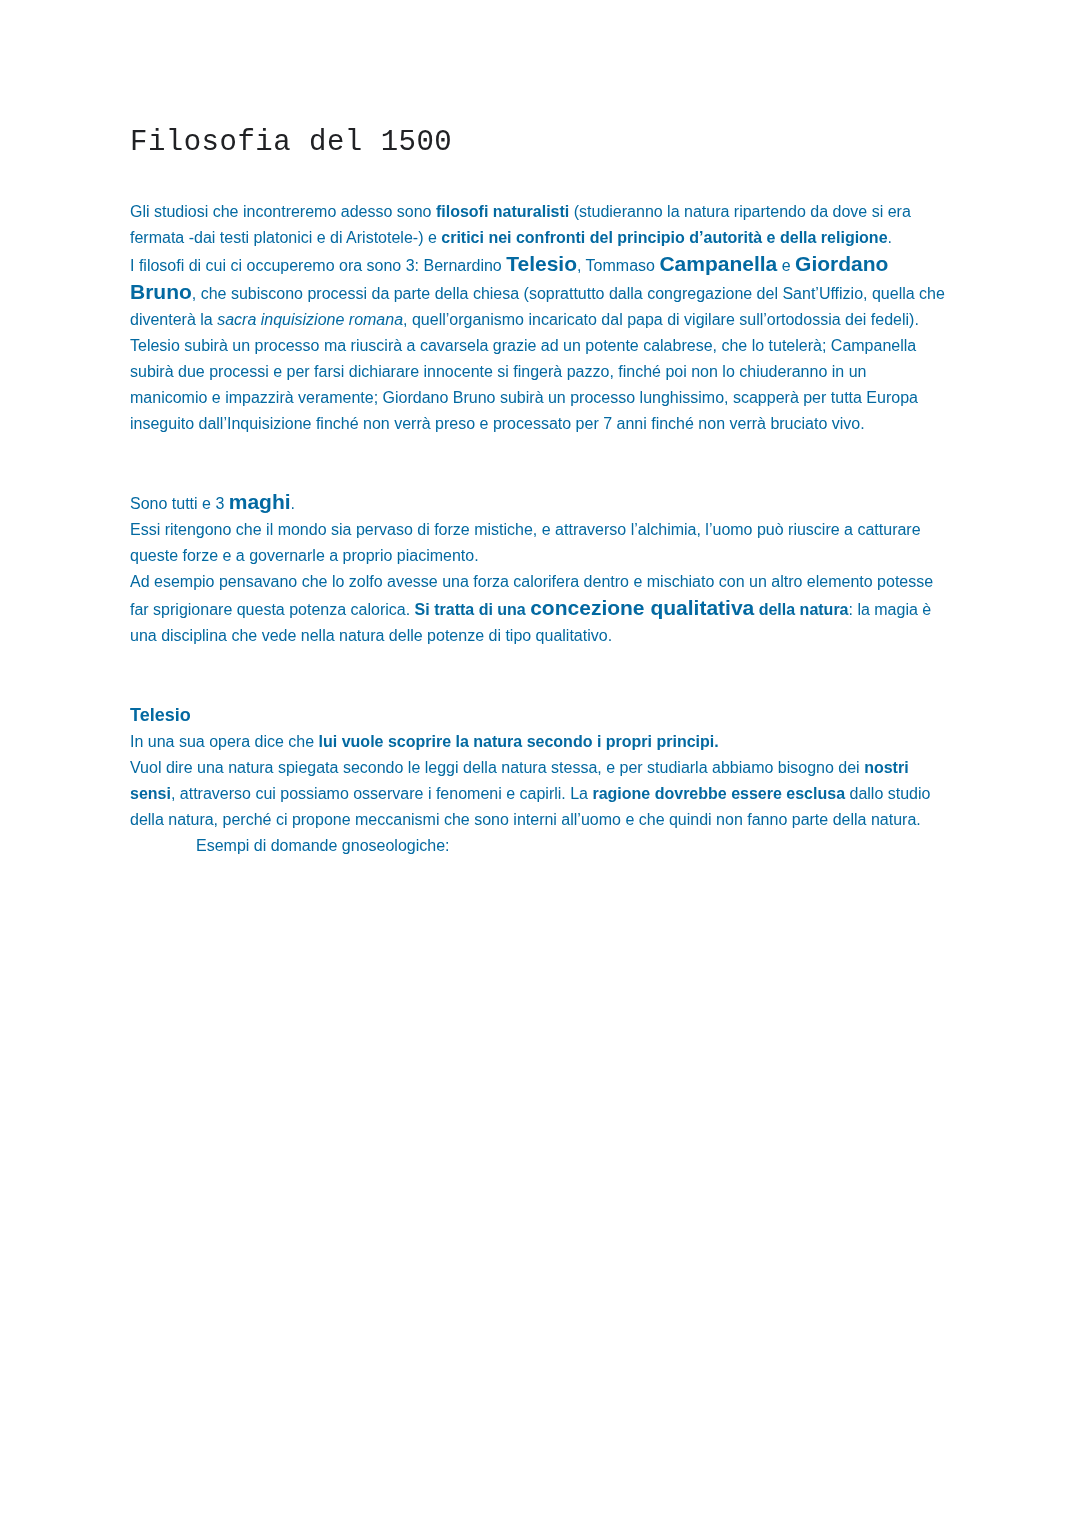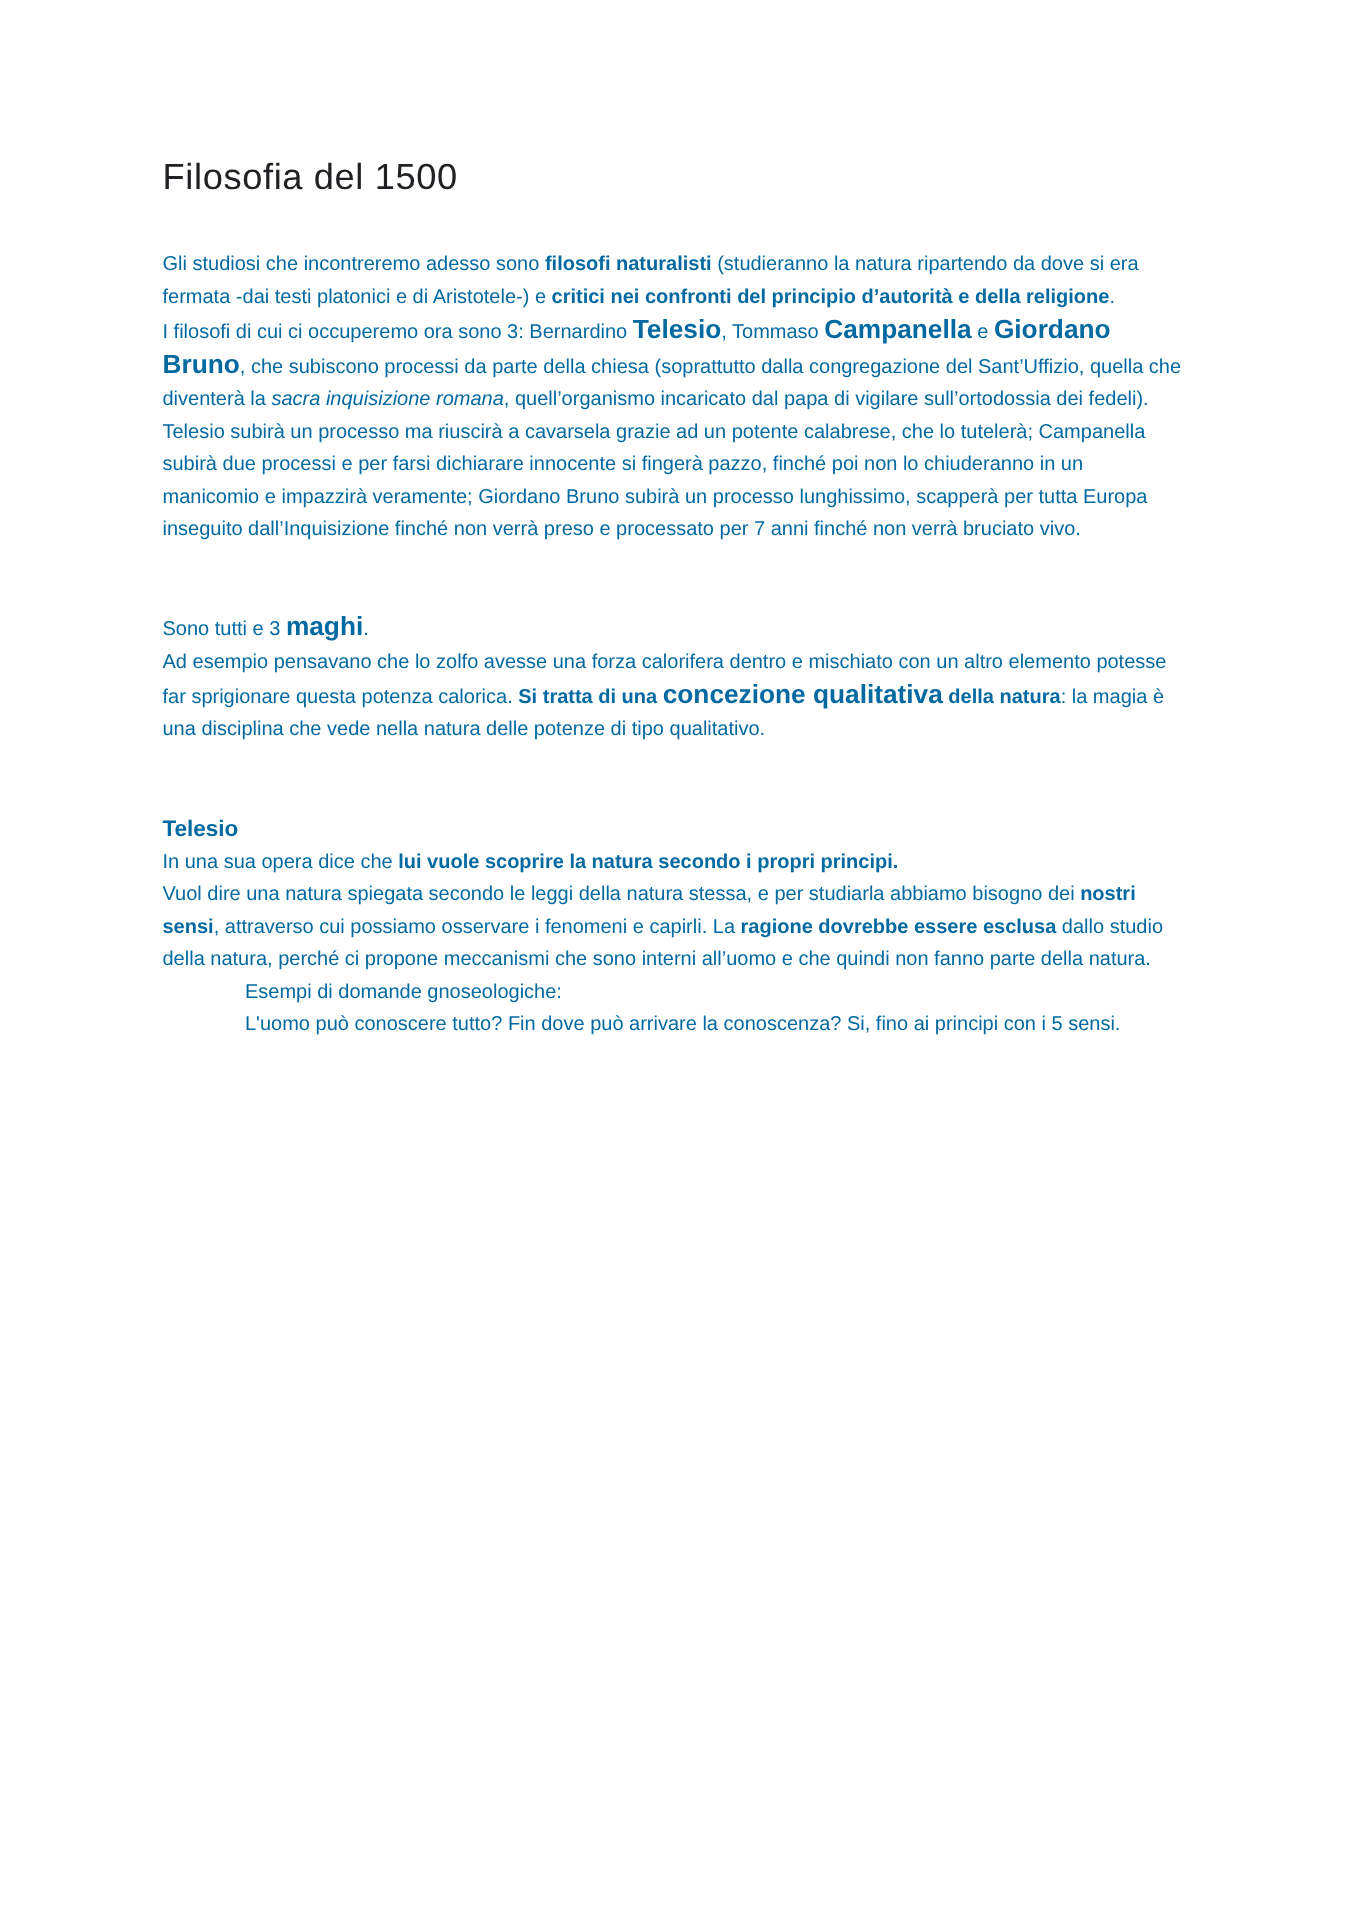"Filosofia del 1500" .doc-title { font-family: Liberation Sans, sans-serif -> Liberation Mono, monospace }
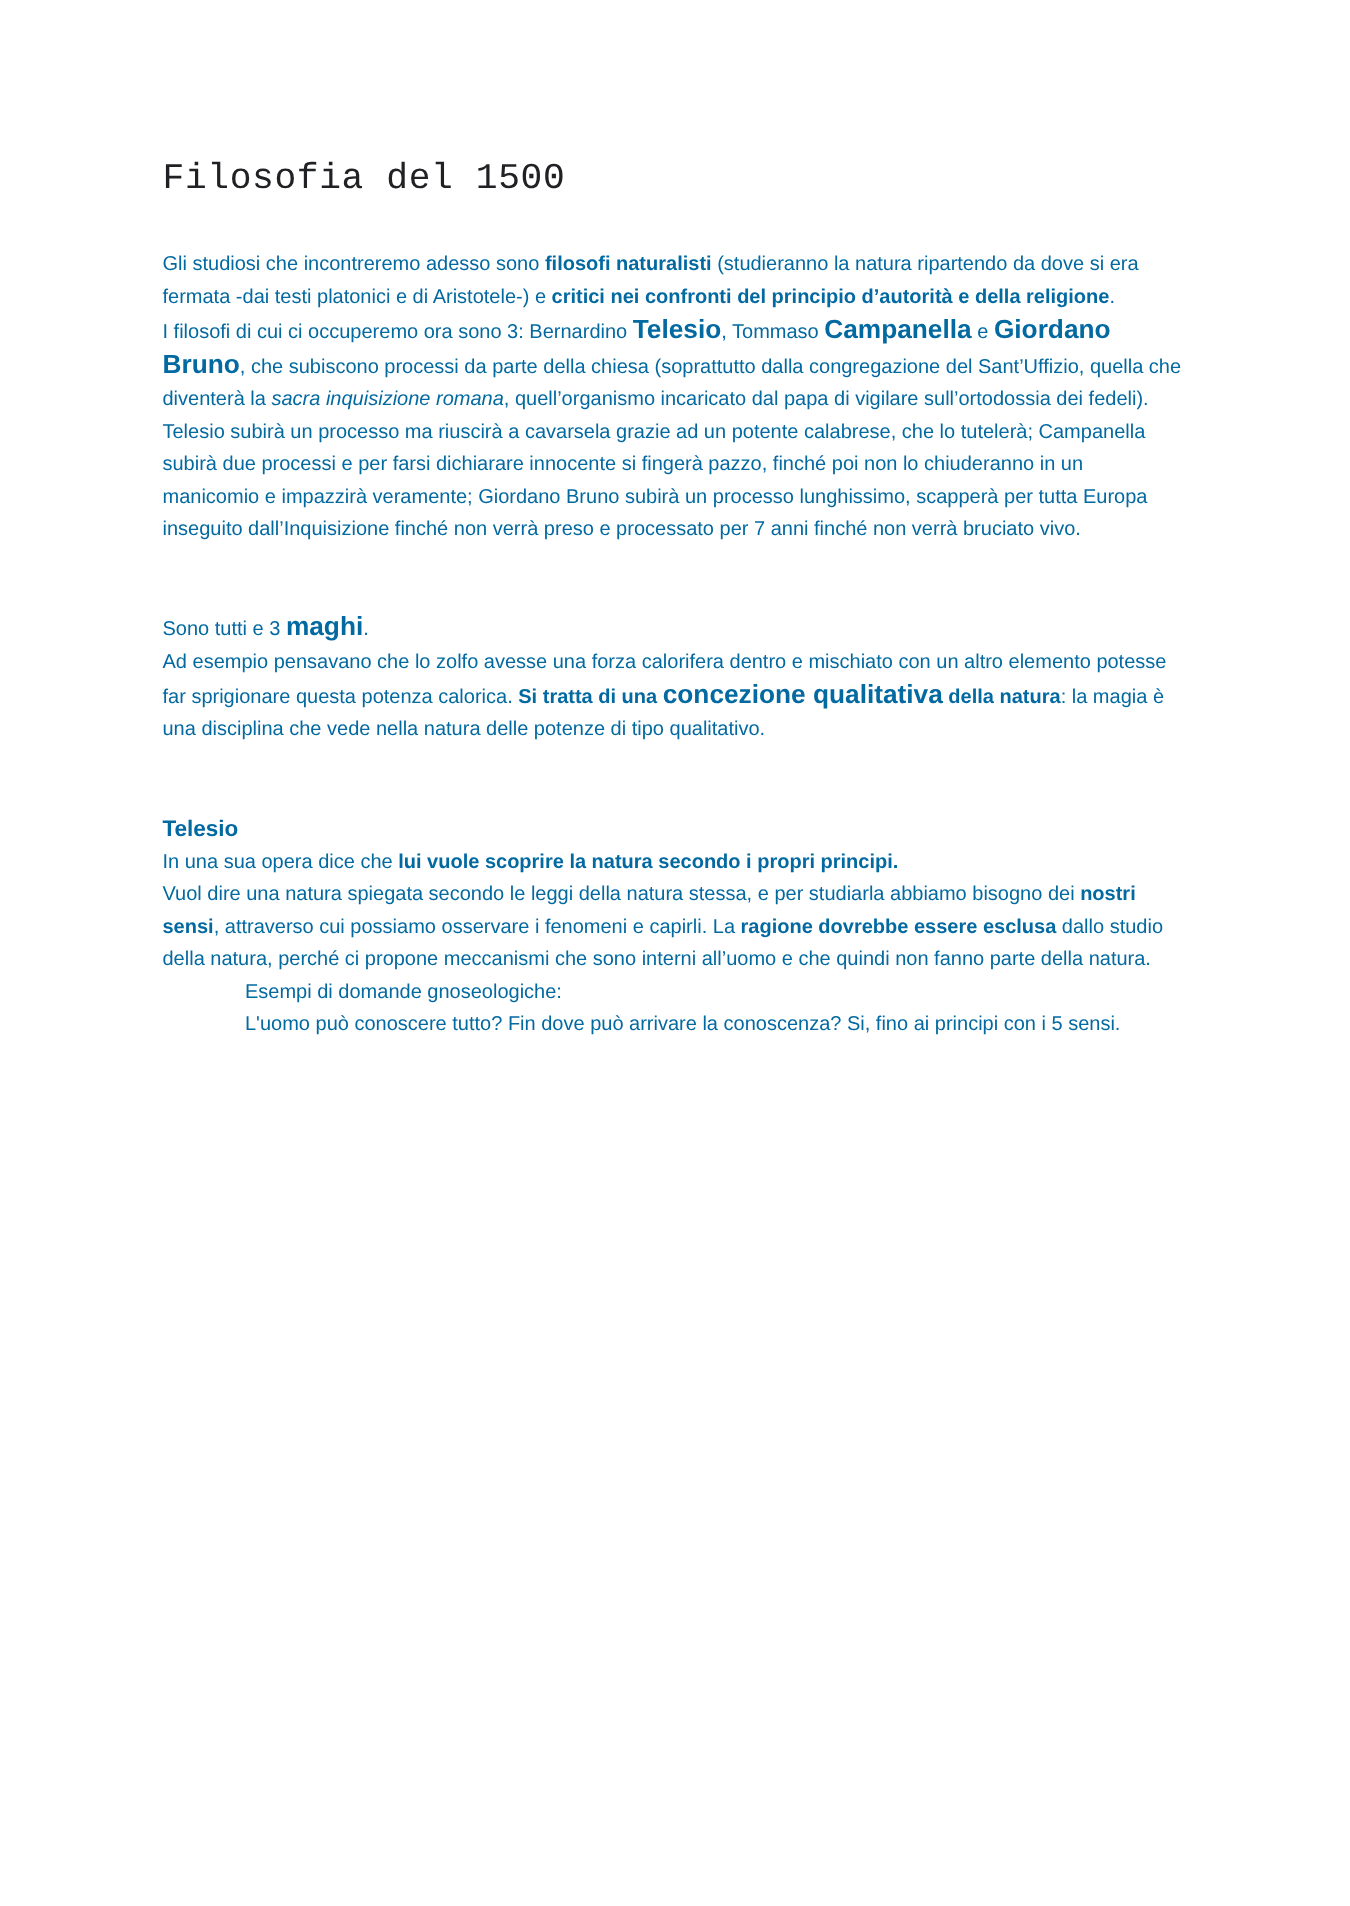"Essi ritengono che il mondo" p.para { html: none -> <p><span>Essi ritengono che il mondo sia pervaso di forze mistiche, e attraverso l’alchimia, l’uomo può riuscire a catturare queste forze e a governarle a proprio piacimento.</span></p> }
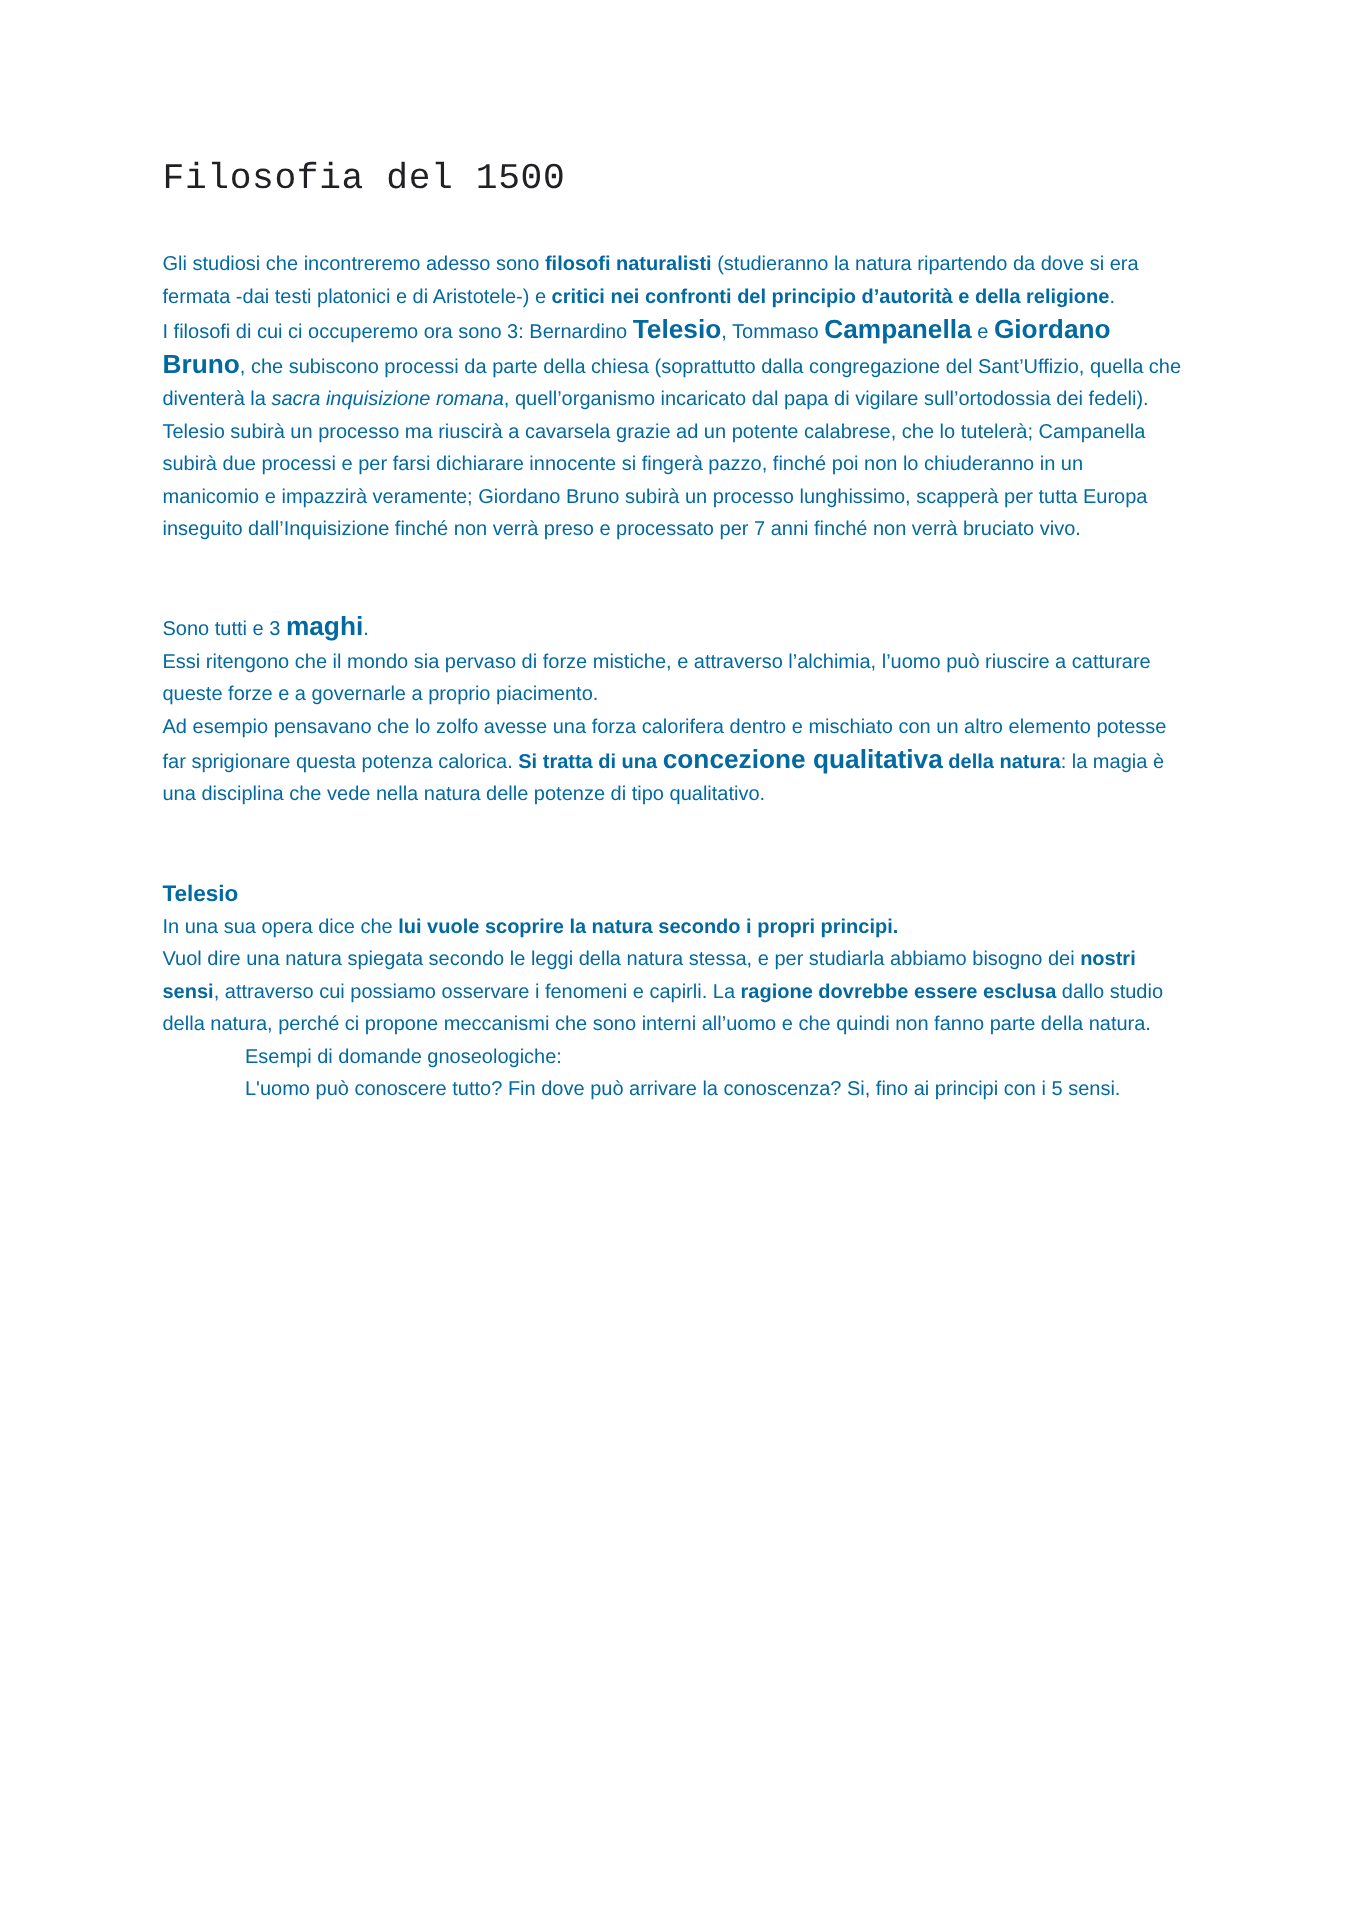"L'uomo può conoscere tutto? Fin" p.para { html: <p><span>L'uomo può conoscere tutto? Fin dove può arrivare la conoscenza? Si, fino ai principi con i 5 sensi.</span></p> -> none }
